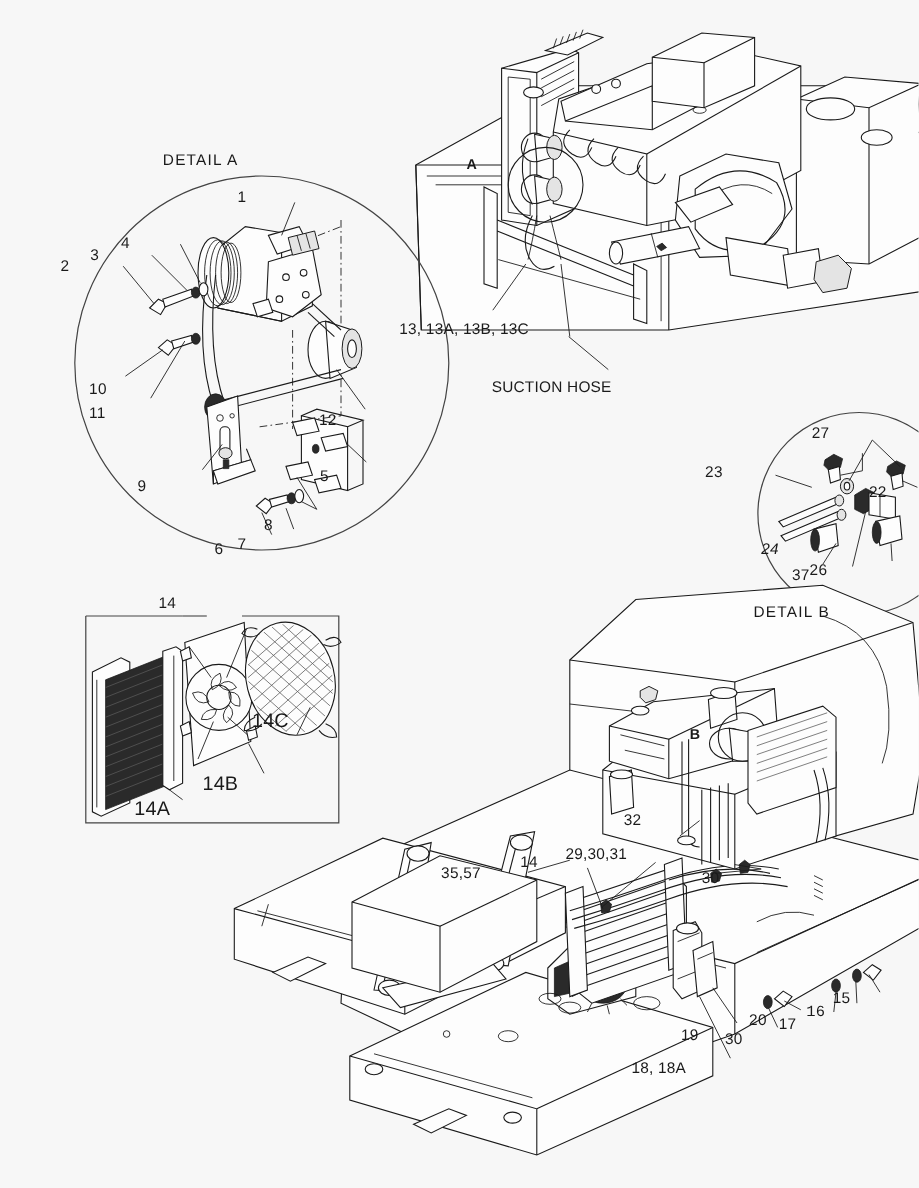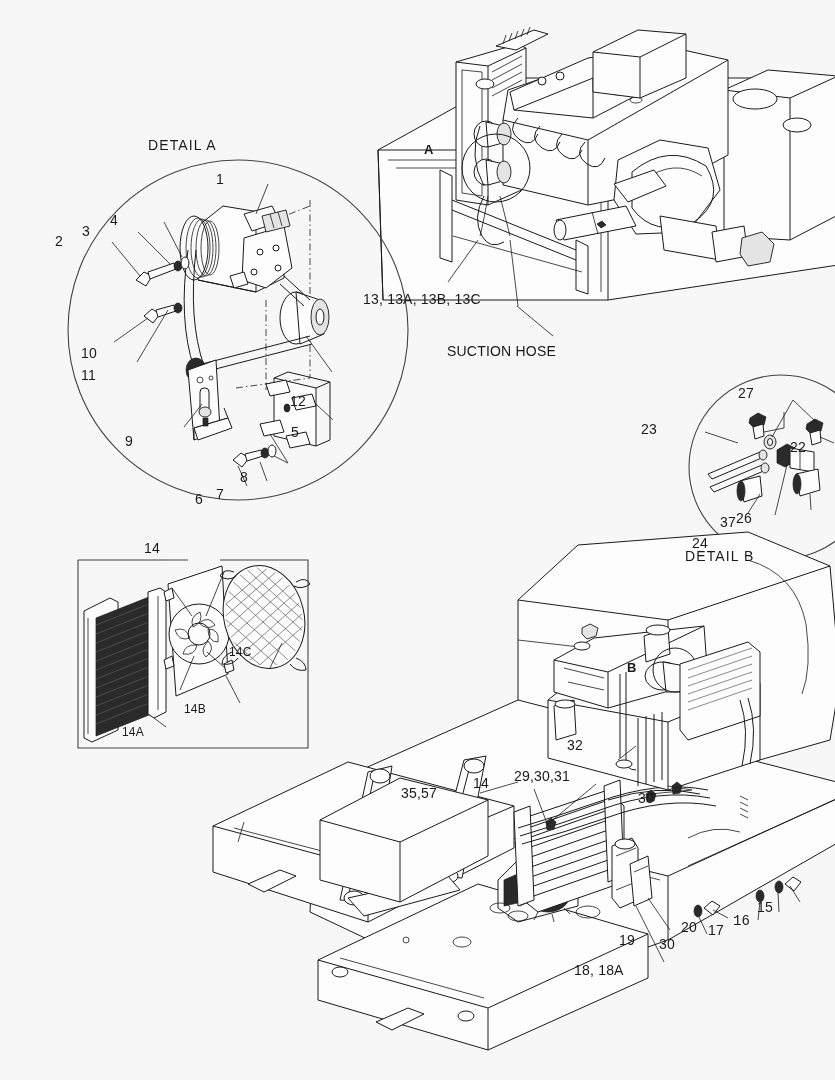"12" div.lbl { margin-top: 20px -> none }
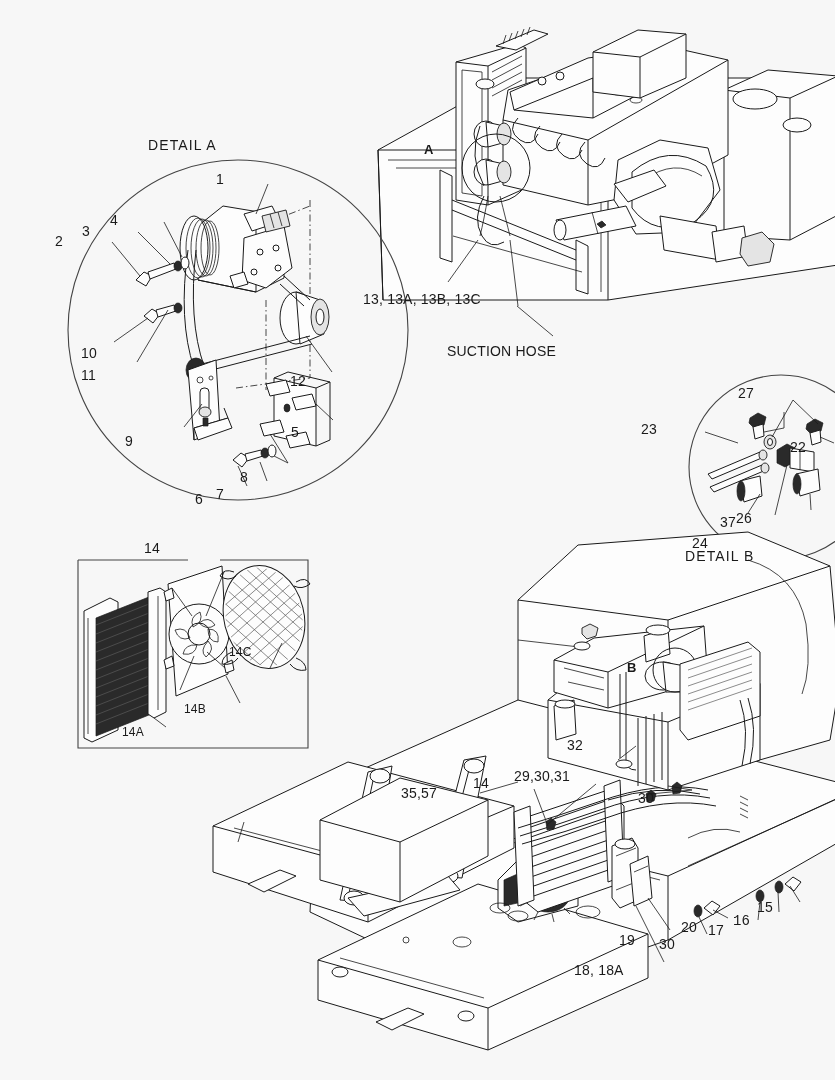"24" div.lbl { font-style: none -> italic; top: 536px -> 492px }
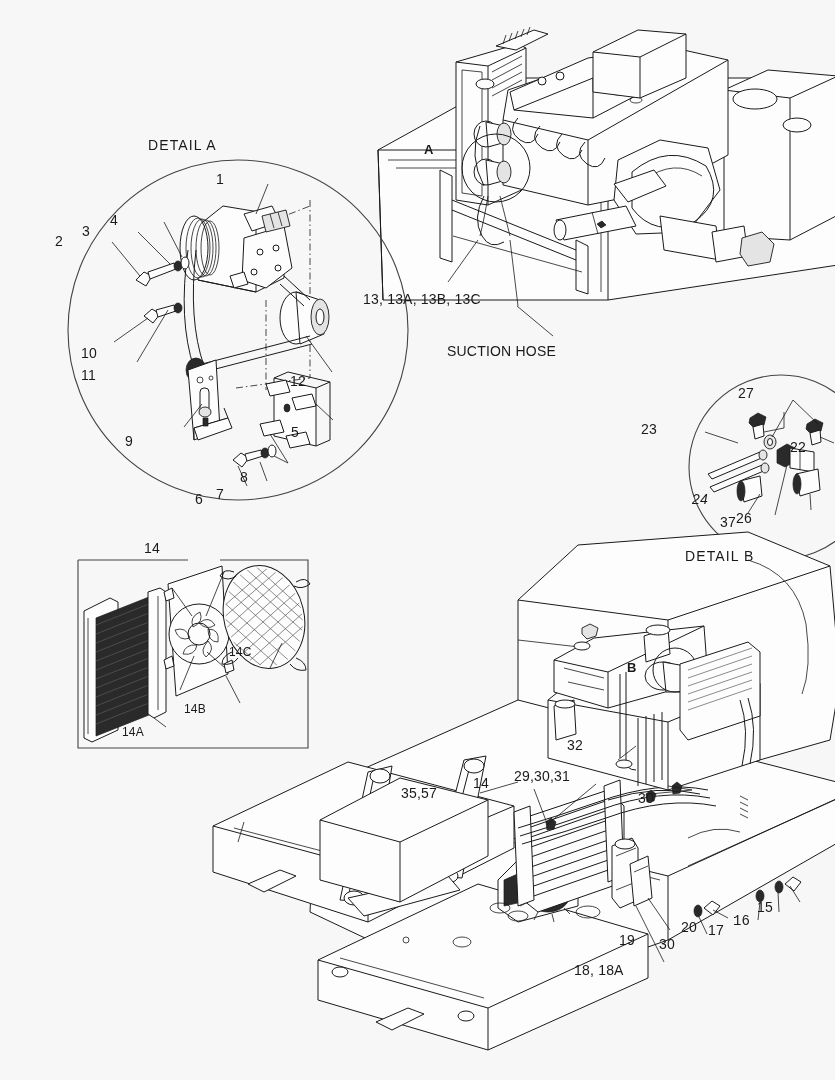"14C" .lbl.big { font-size: 12px -> 18px }
